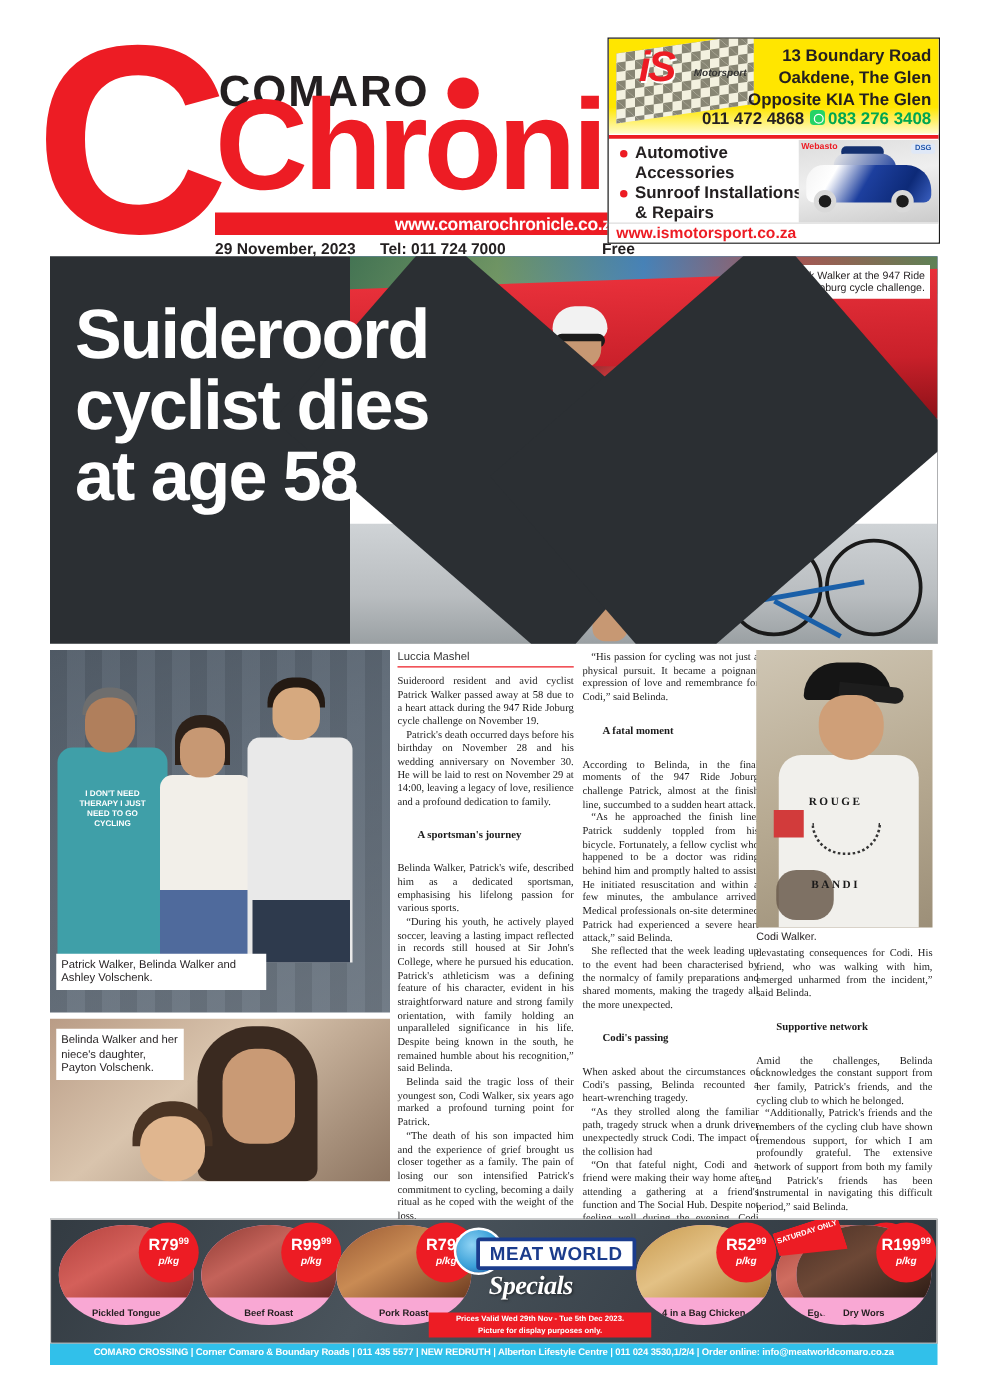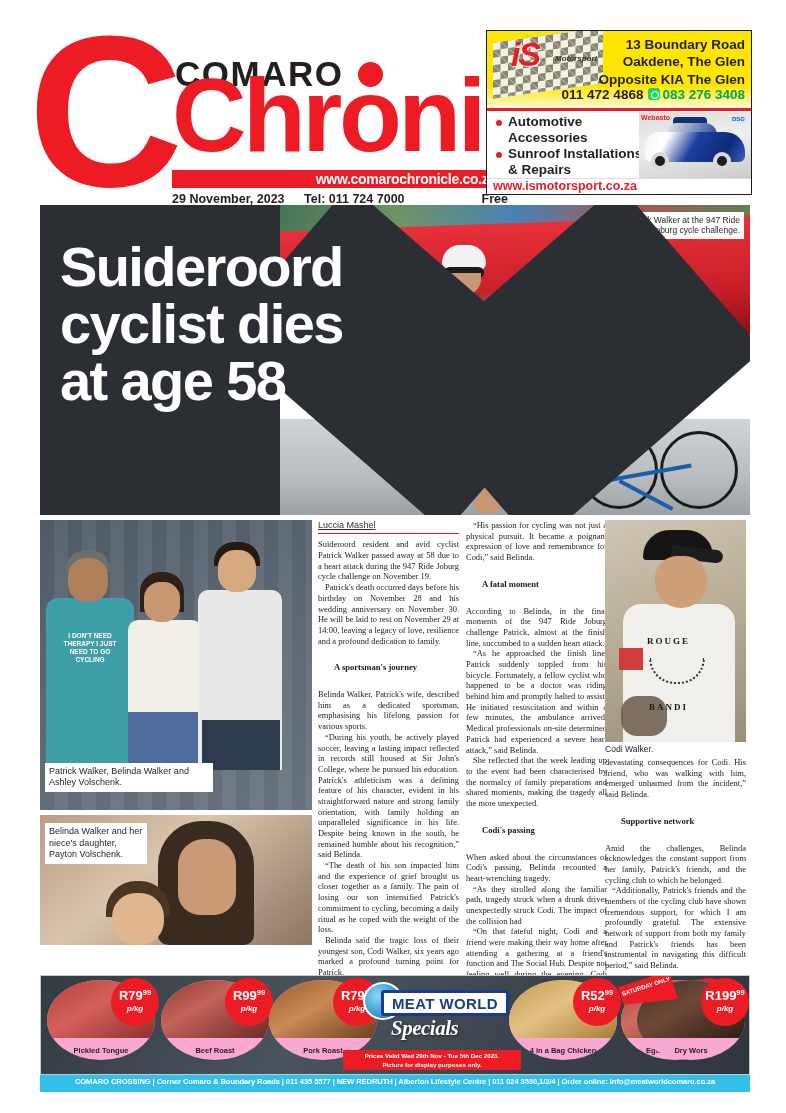"Luccia Mashel" .byline-rule { text-decoration: underline -> none }
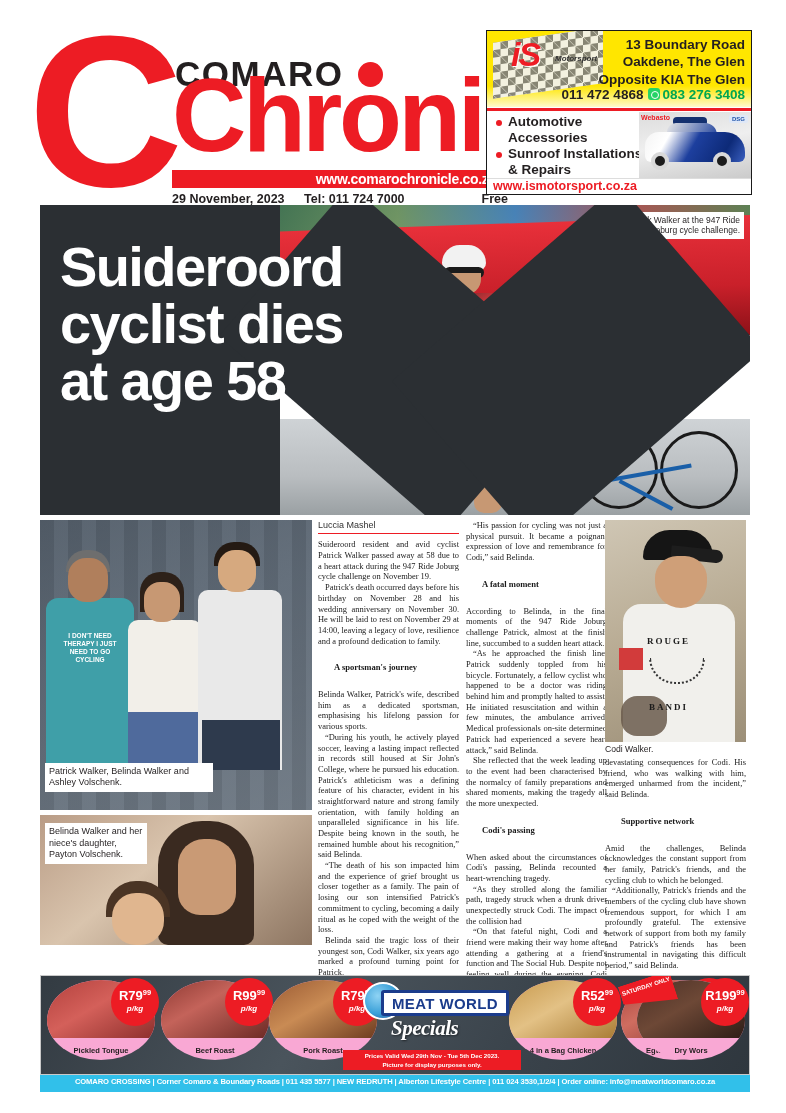"“The death of his son" p { order: before "Belinda said the tragic loss" -> after "Belinda said the tragic loss" }
